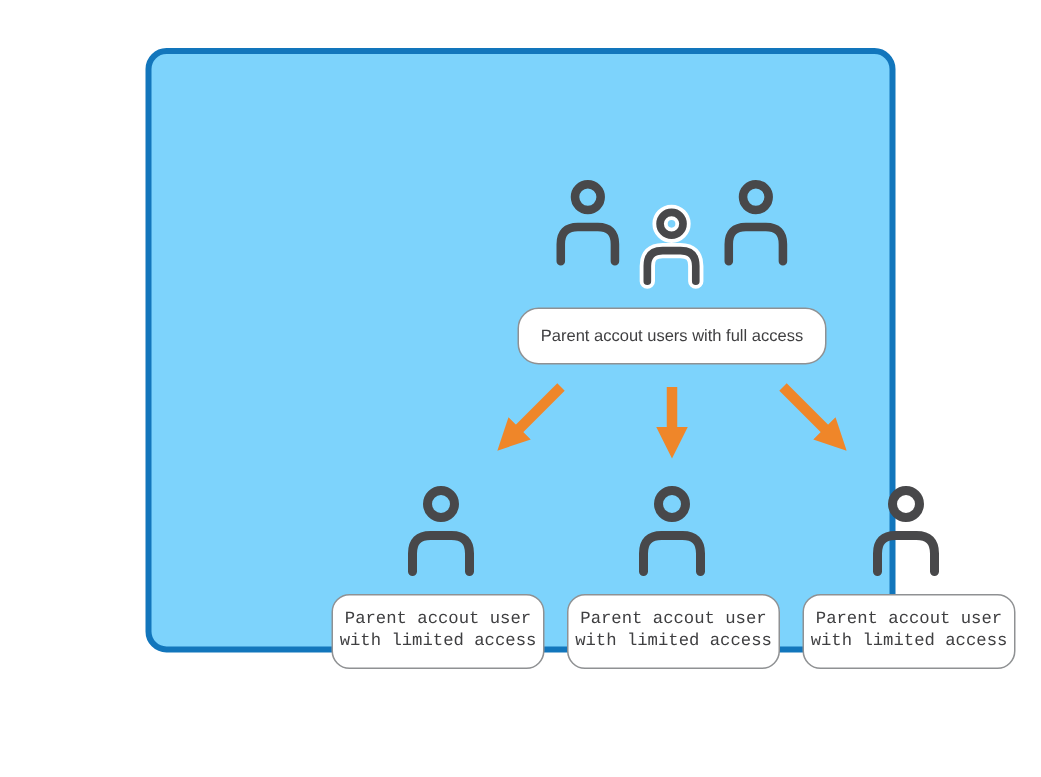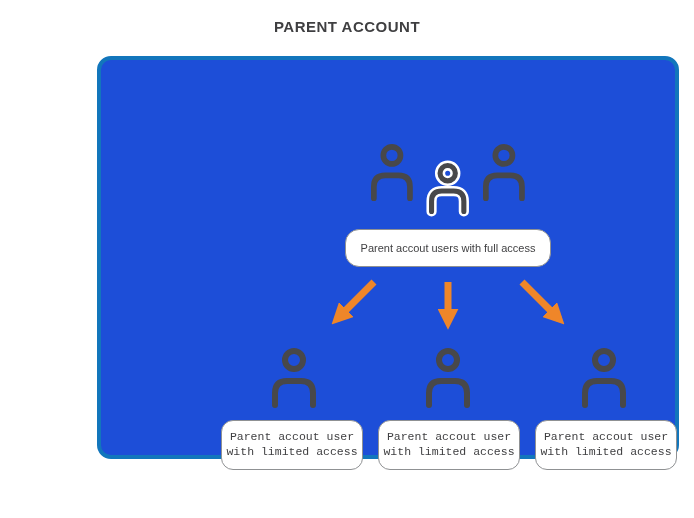"PARENT ACCOUNT" div.diagram-title { html: <div>PARENT ACCOUNT</div> -> none }
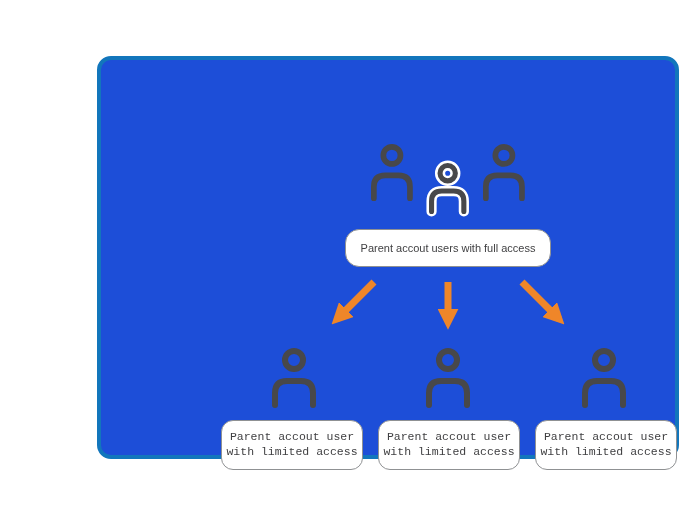"Parent accout users with full" .parent-box { background: #1d4ed8 -> #7dd3fc; top: 56px -> 32px; width: 582px -> 500px }
